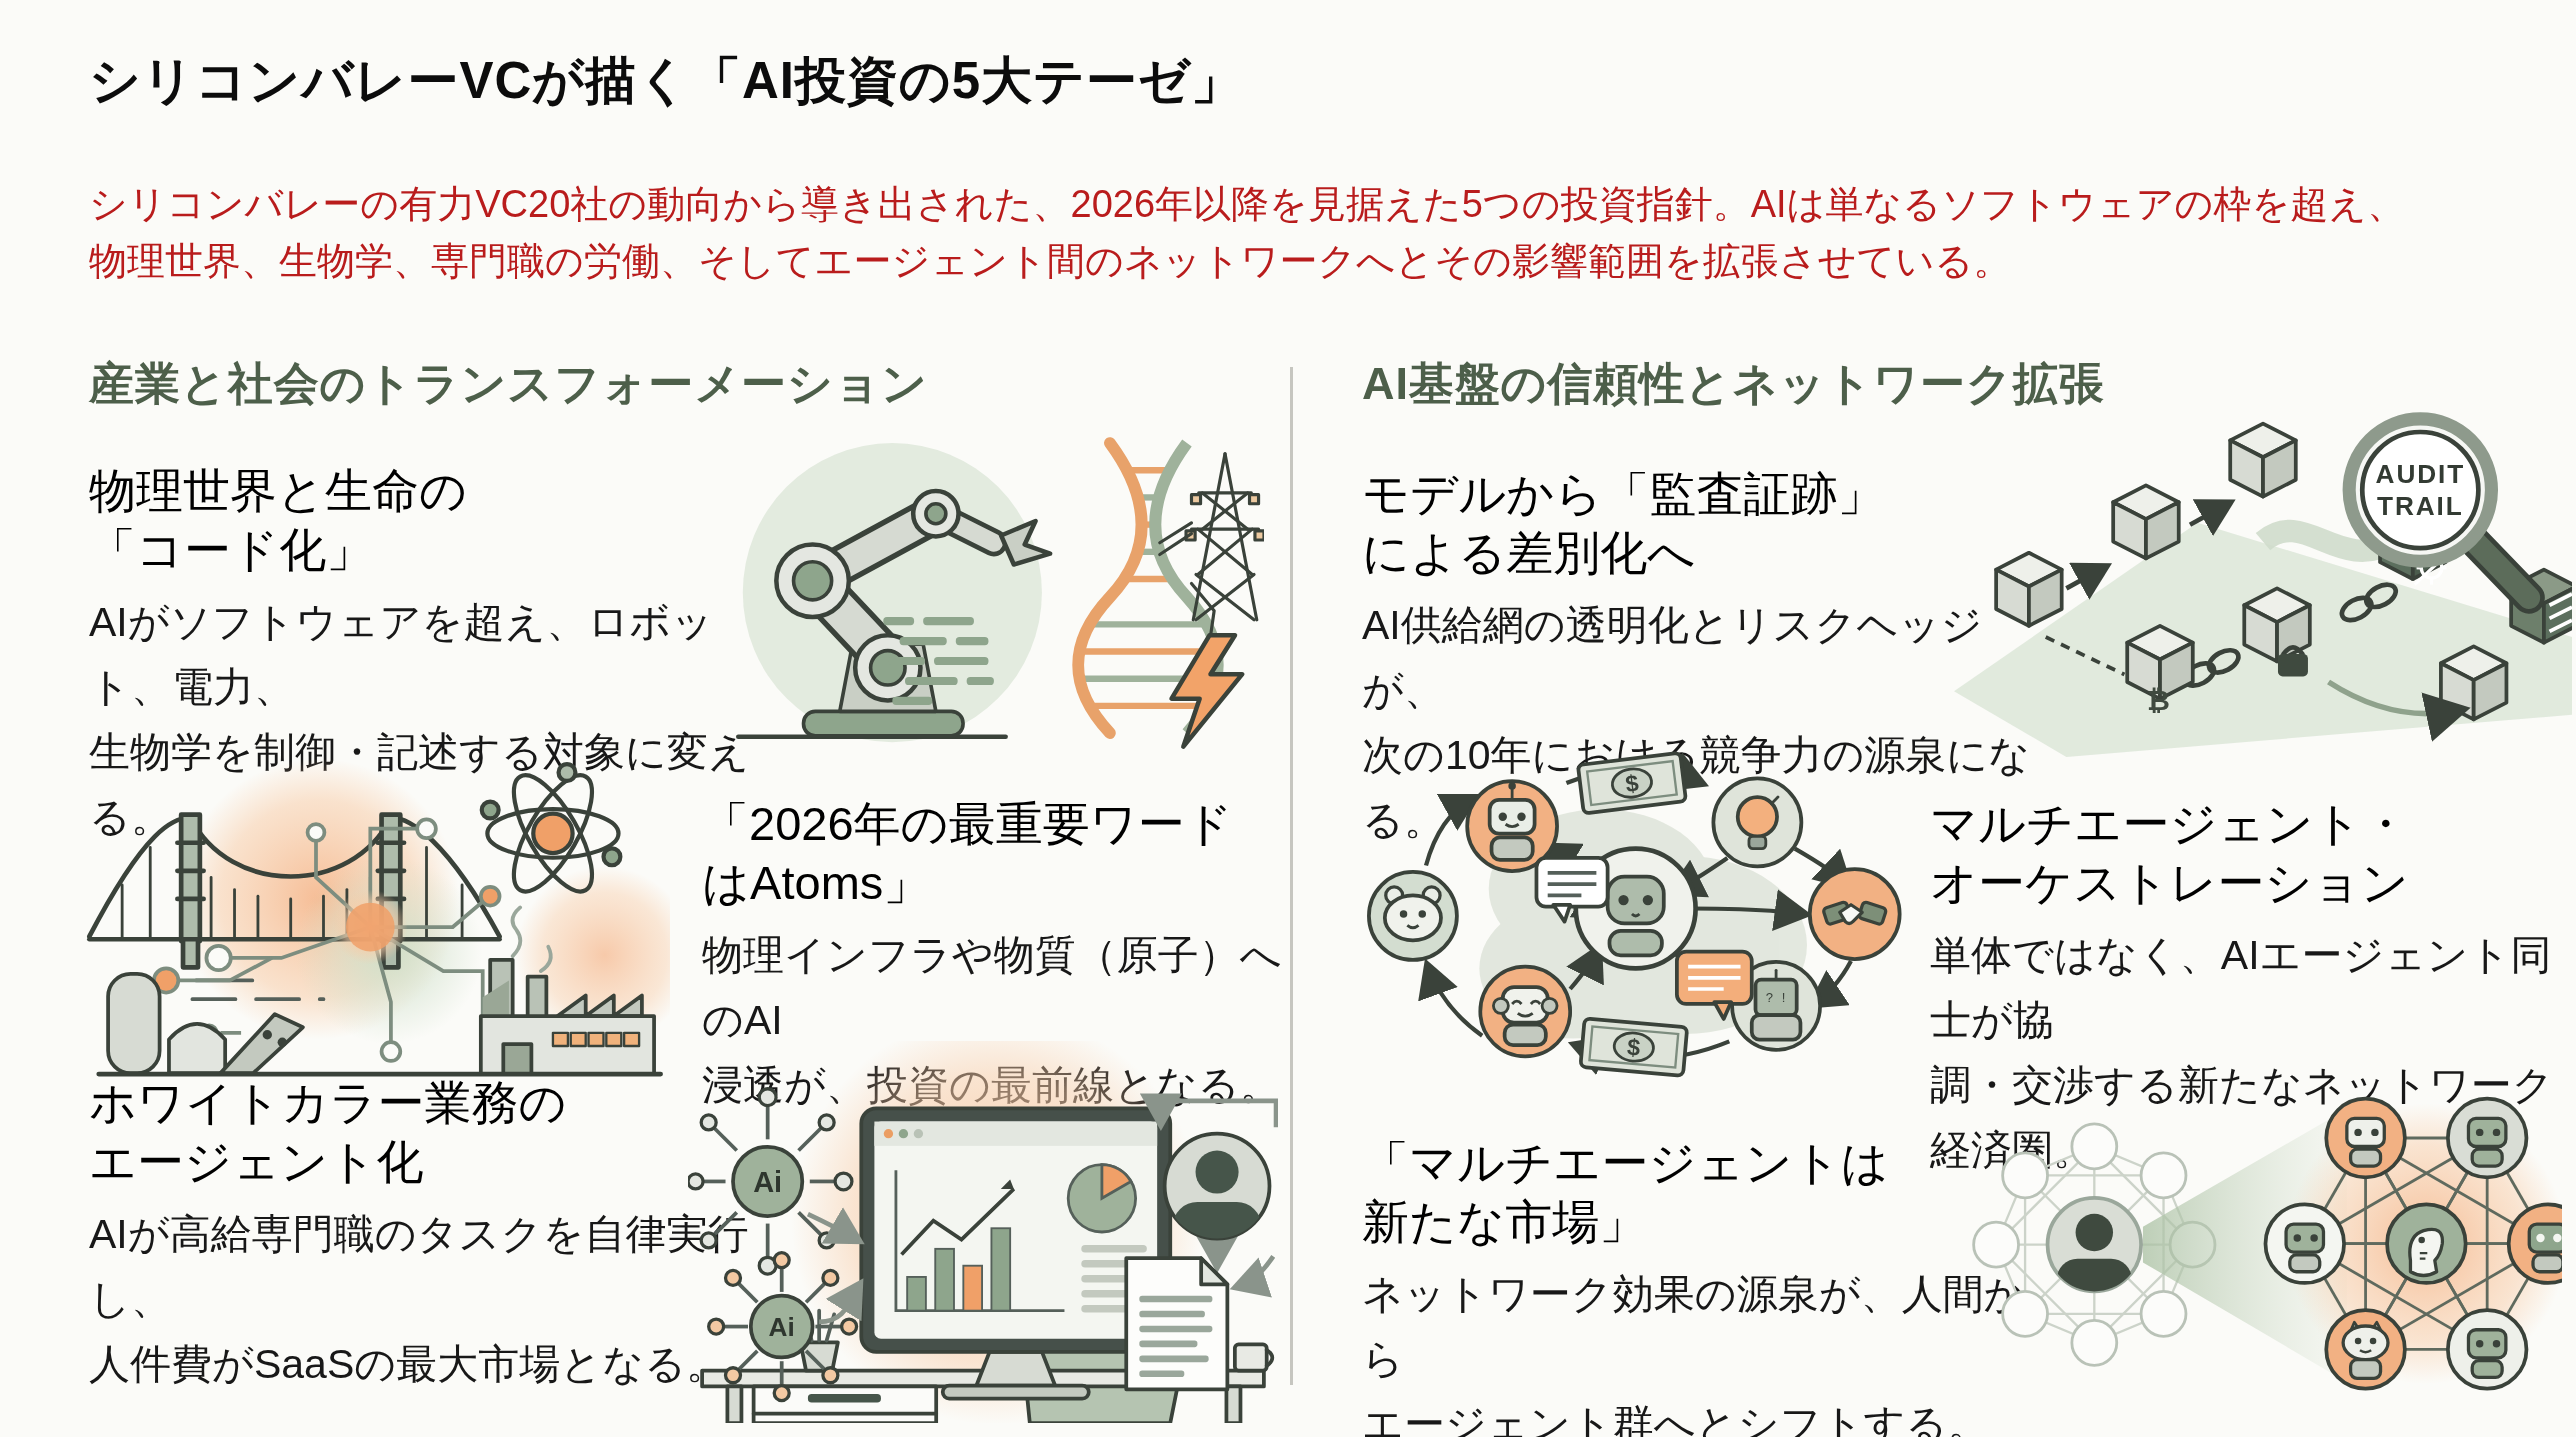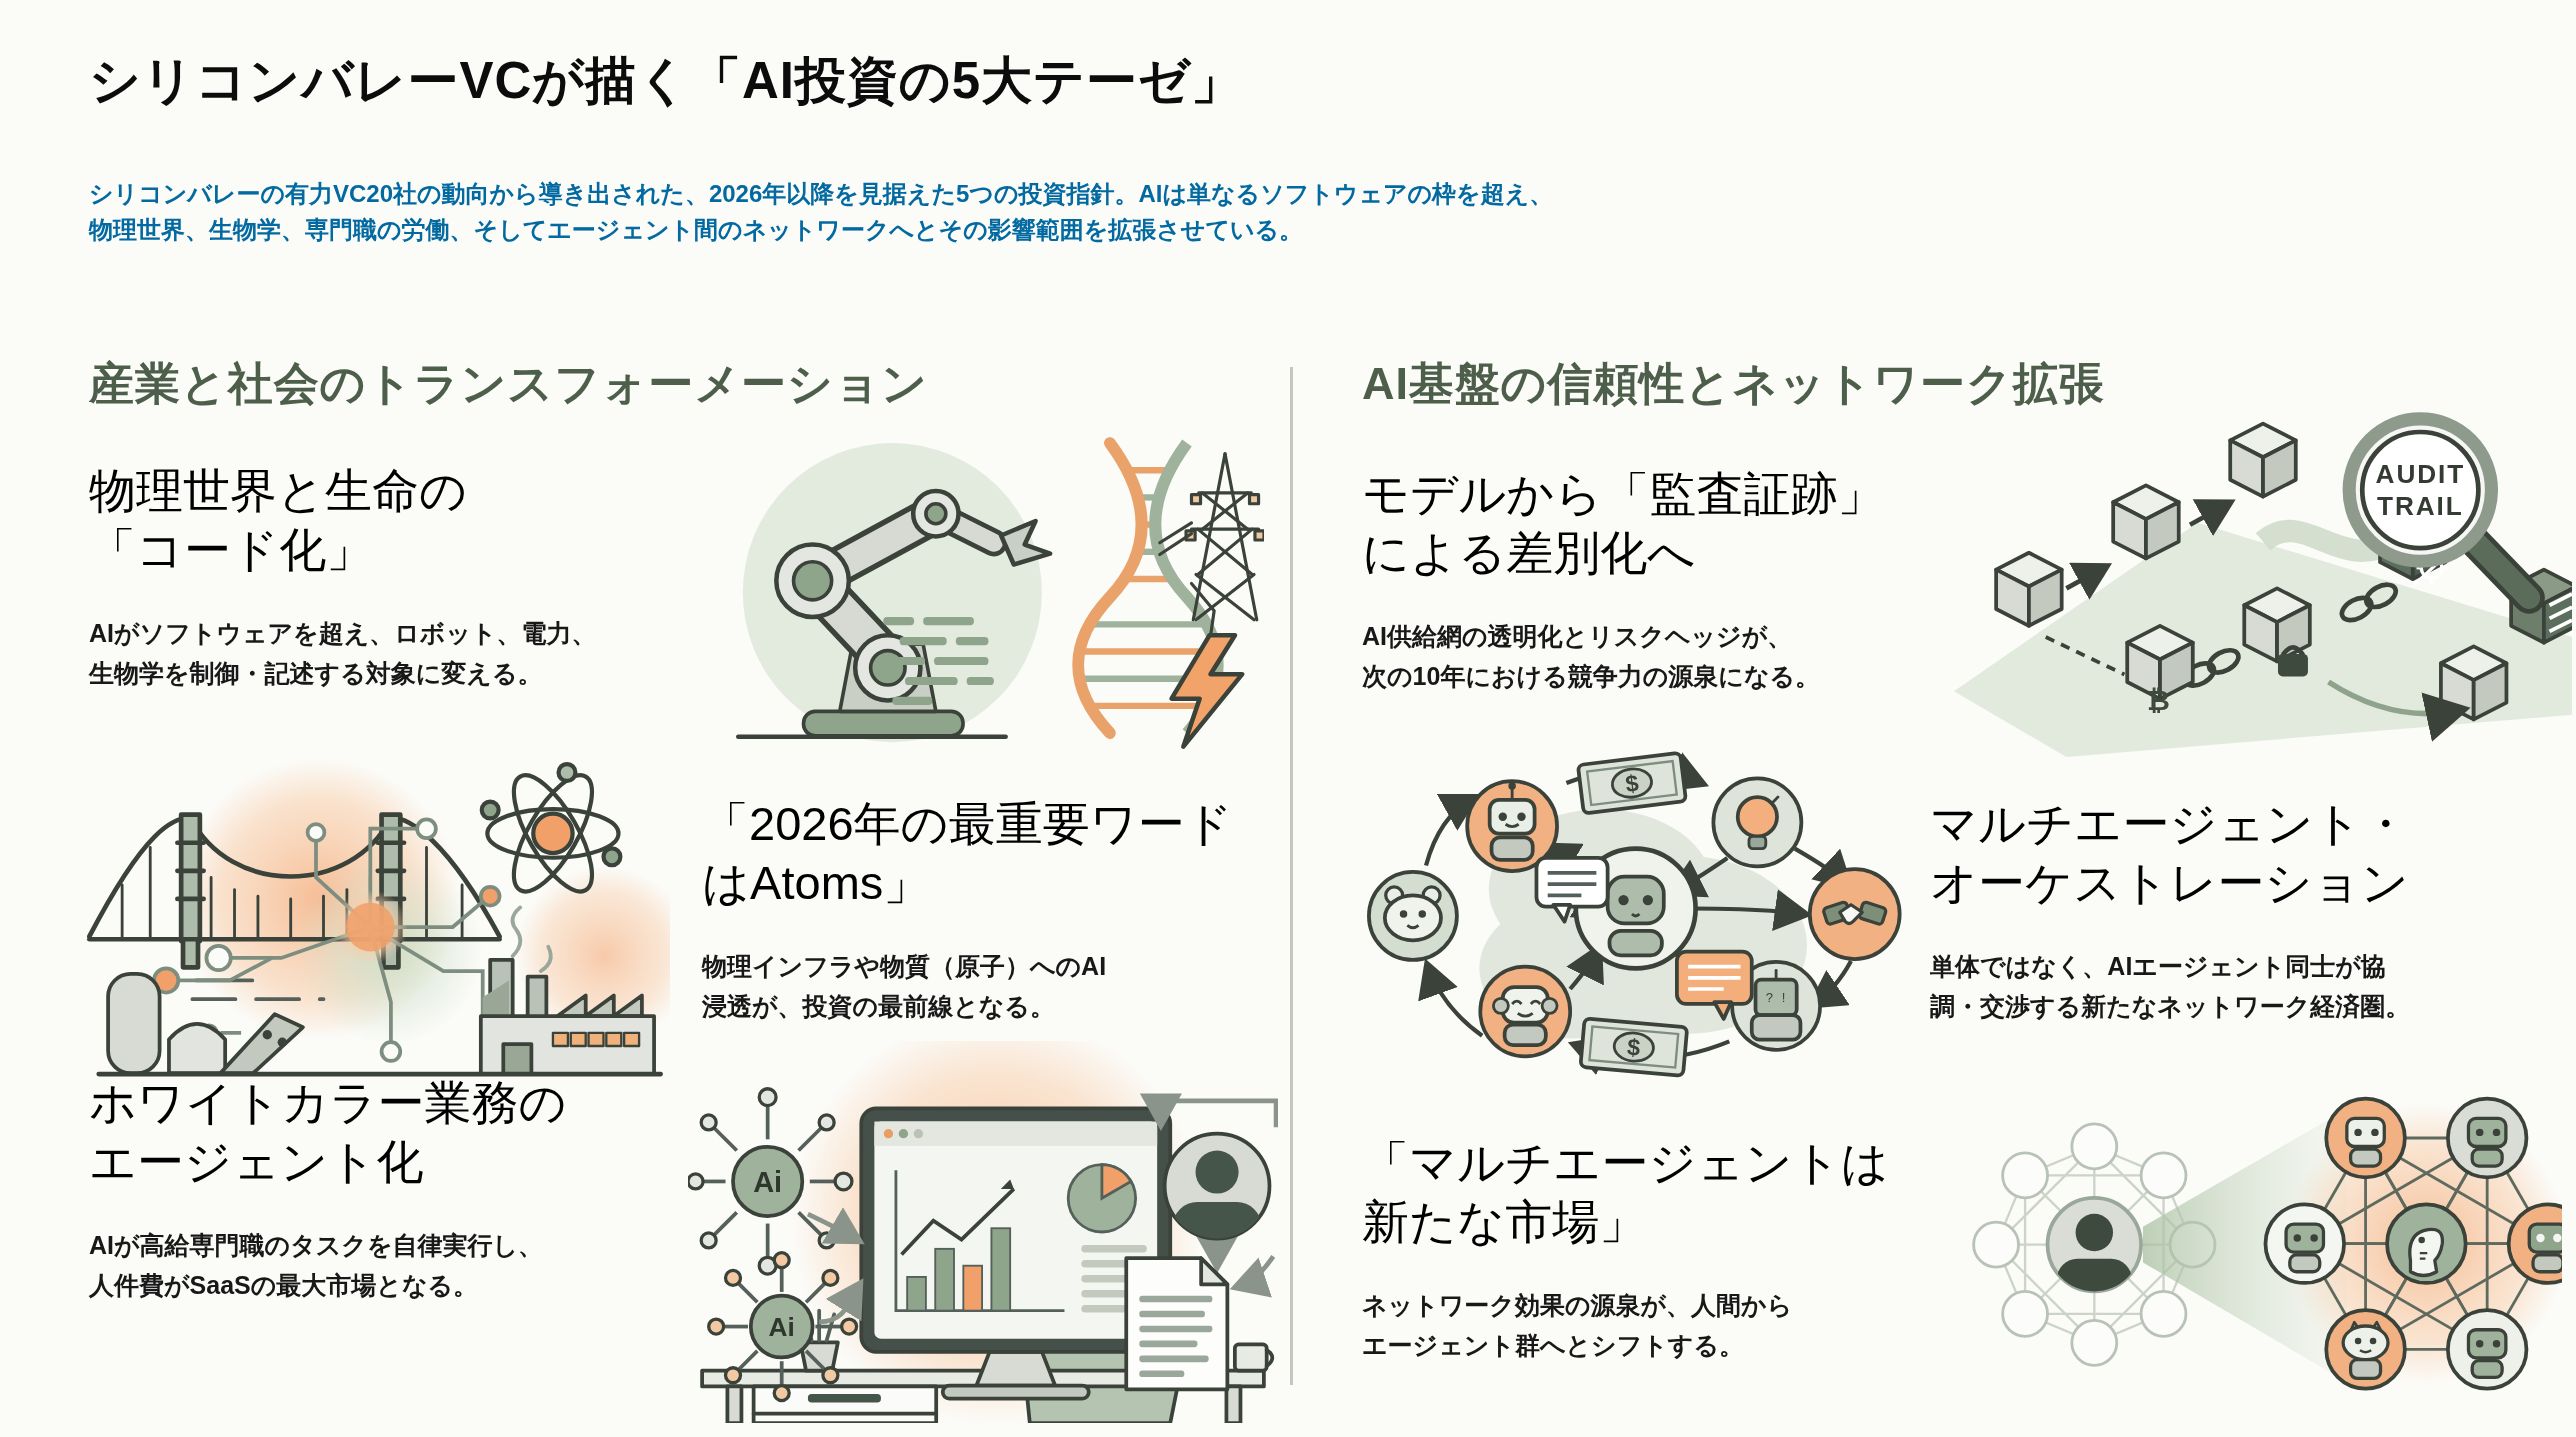"シリコンバレーの有力VC20社の動向から導き出された、2026年以降を見据えた5" .page-subtitle { color: #0369a1 -> #b91c1c; font-size: 24px -> 38px; font-weight: 700 -> 400 }
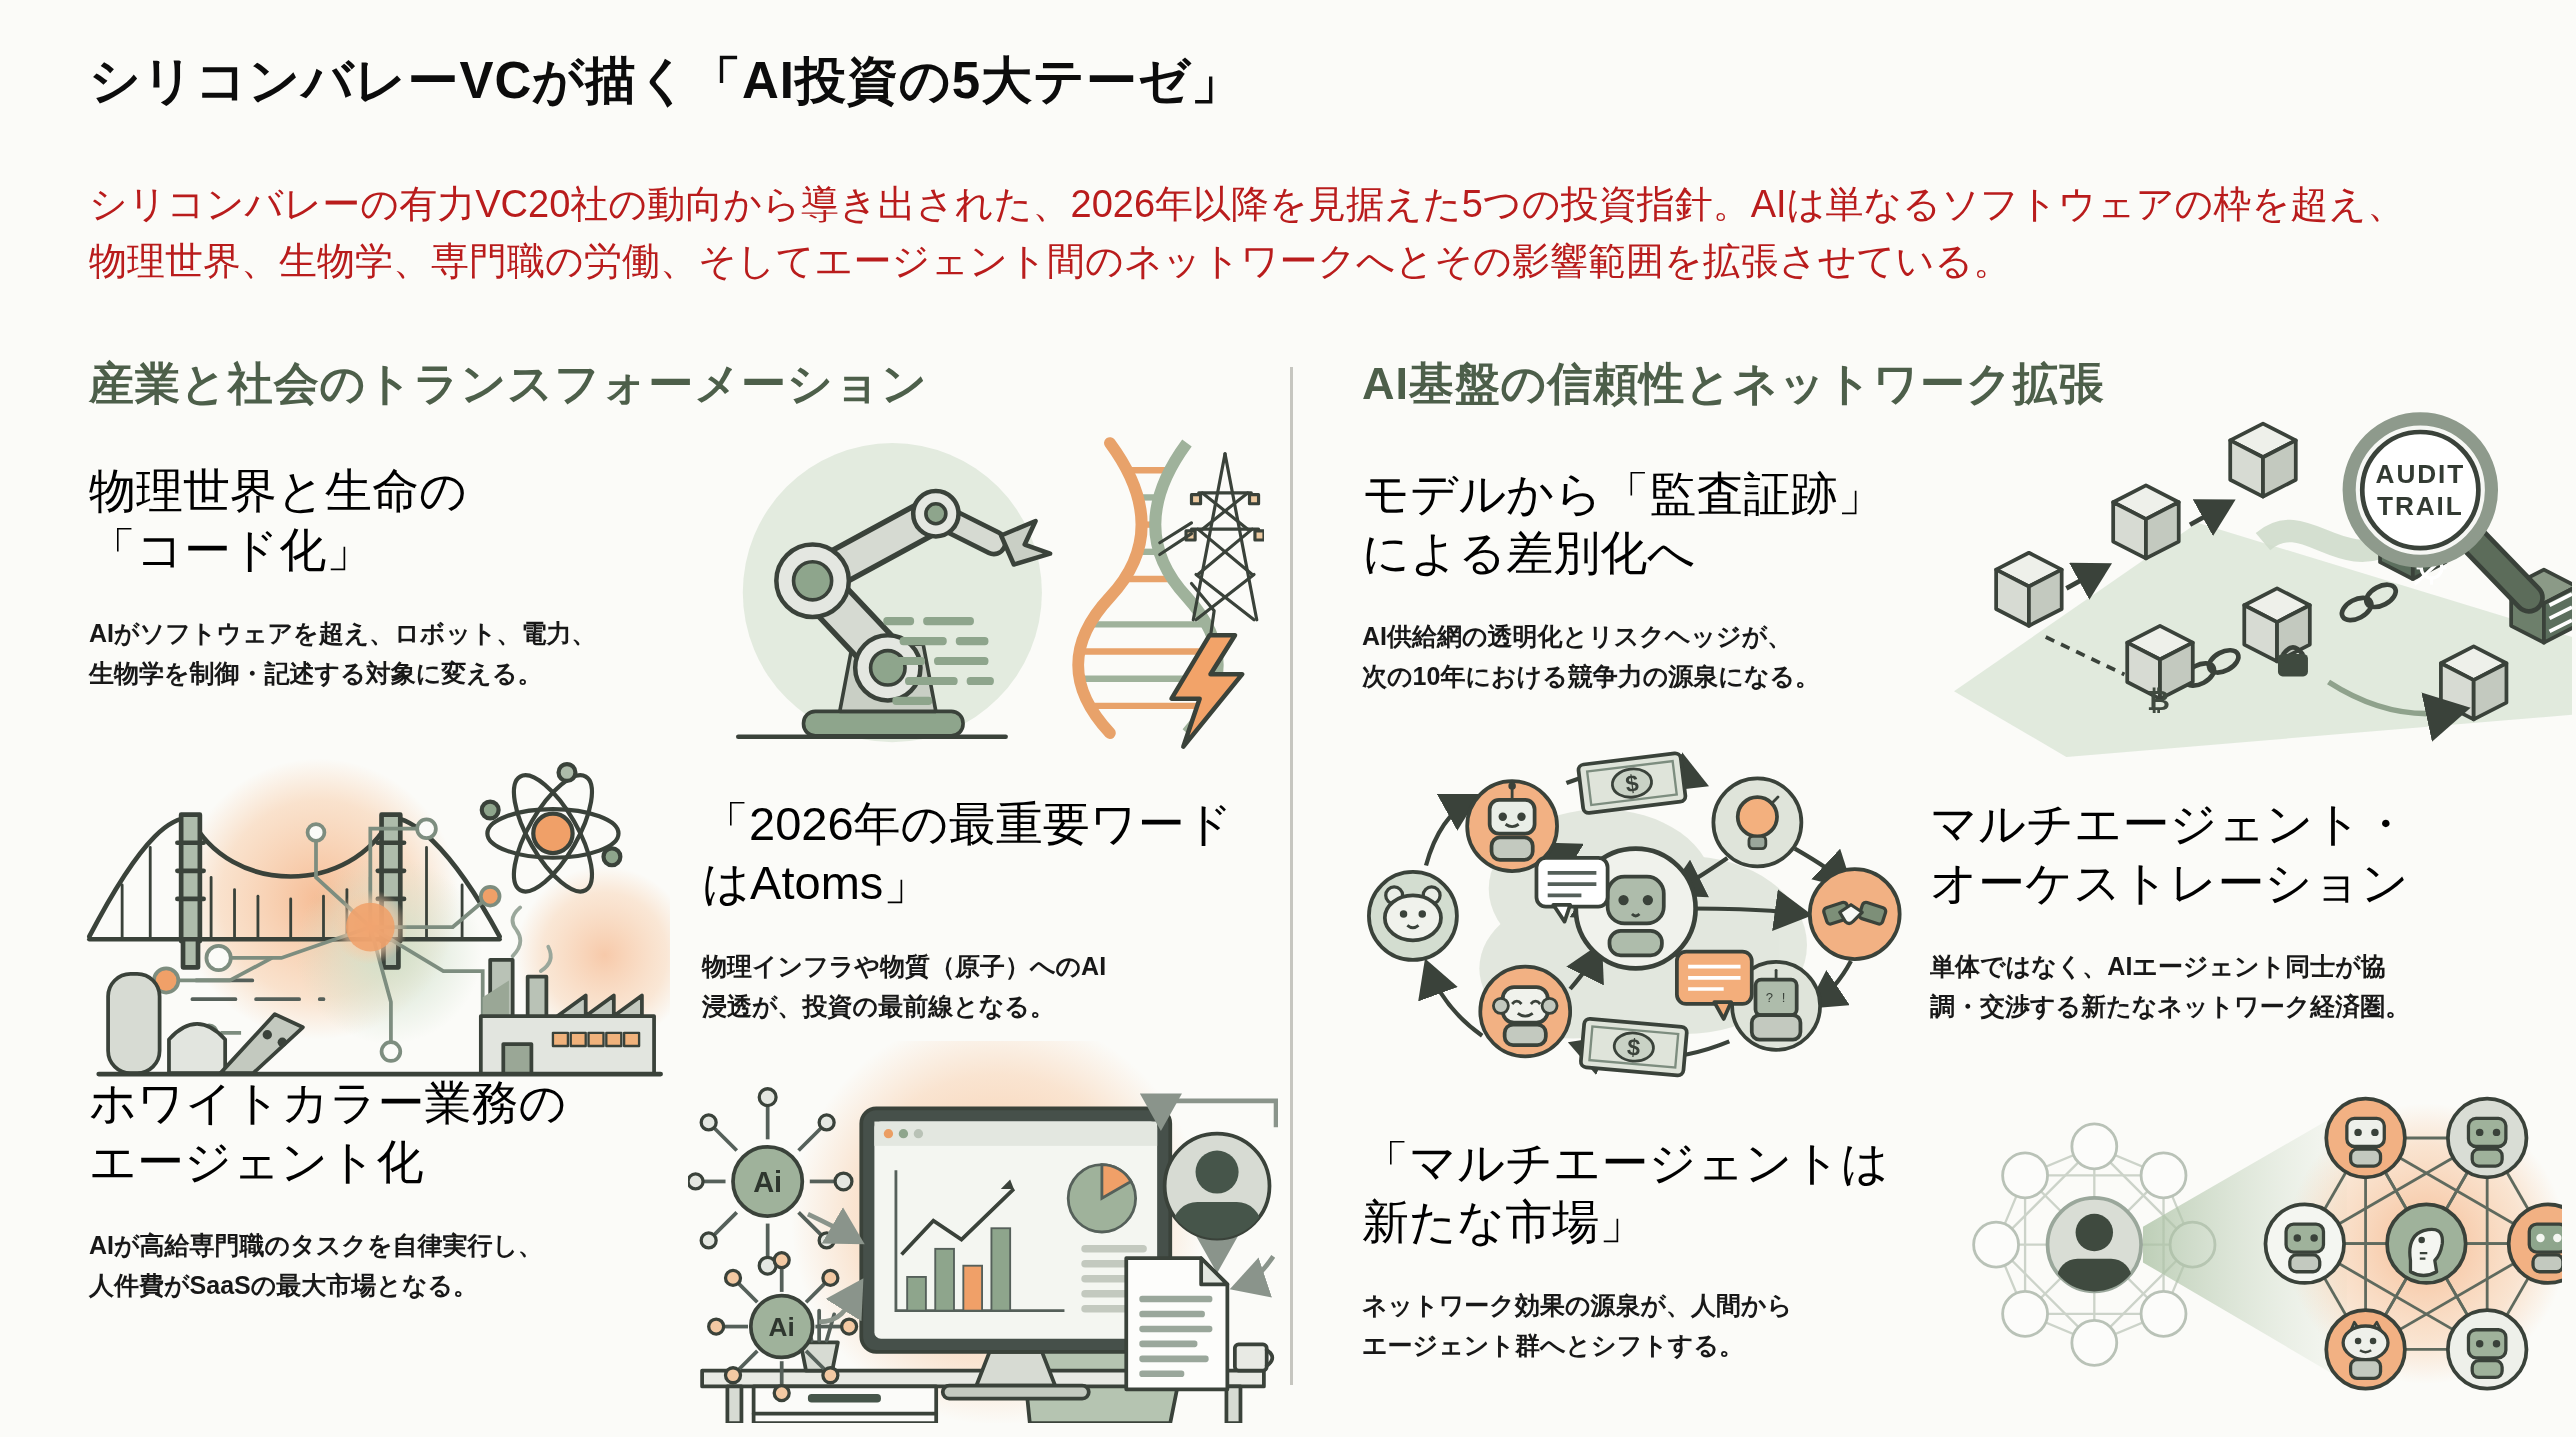"AIがソフトウェアを超え、ロボット、電力、" .panel-body { font-size: 25px -> 41px; font-weight: 700 -> 400; margin-top: 35px -> 11px }
